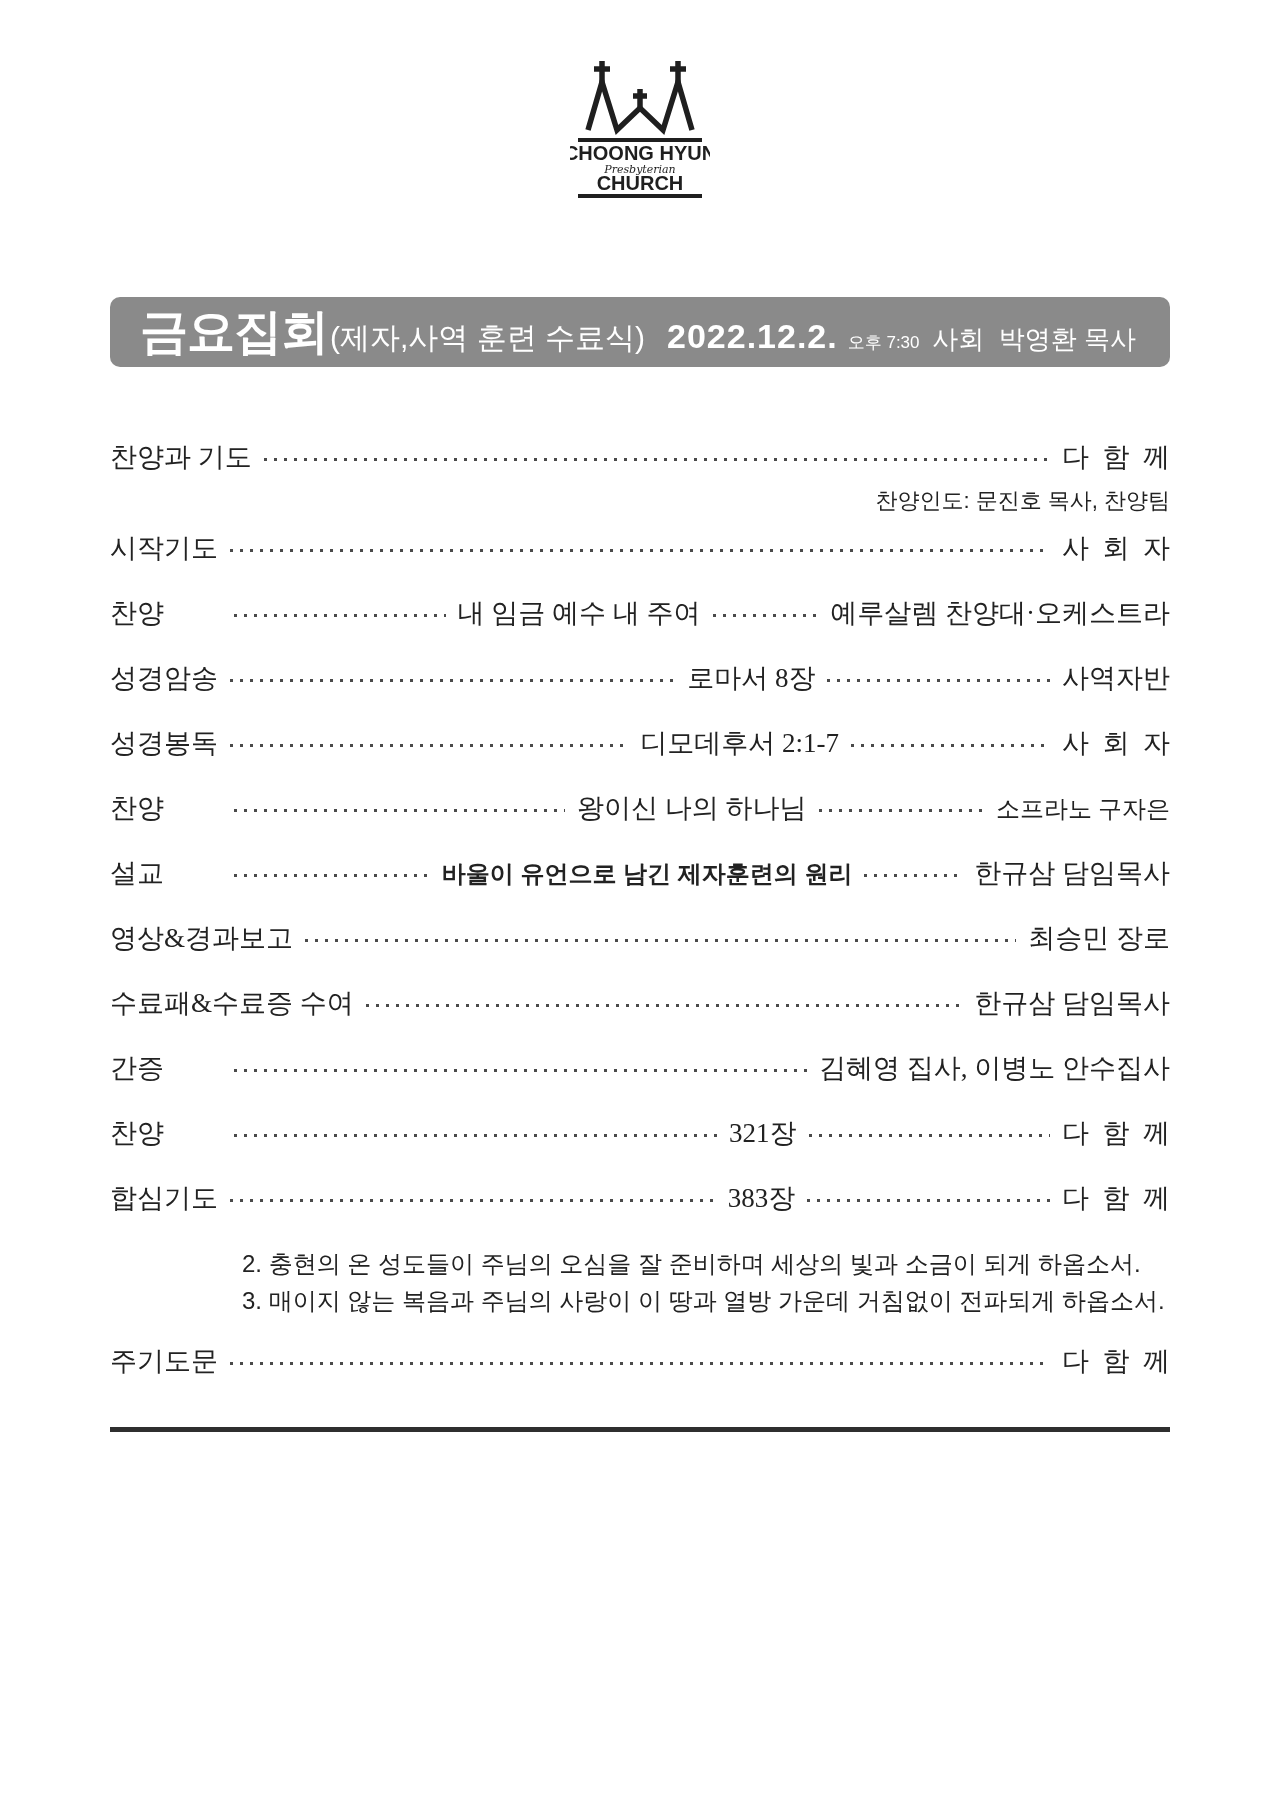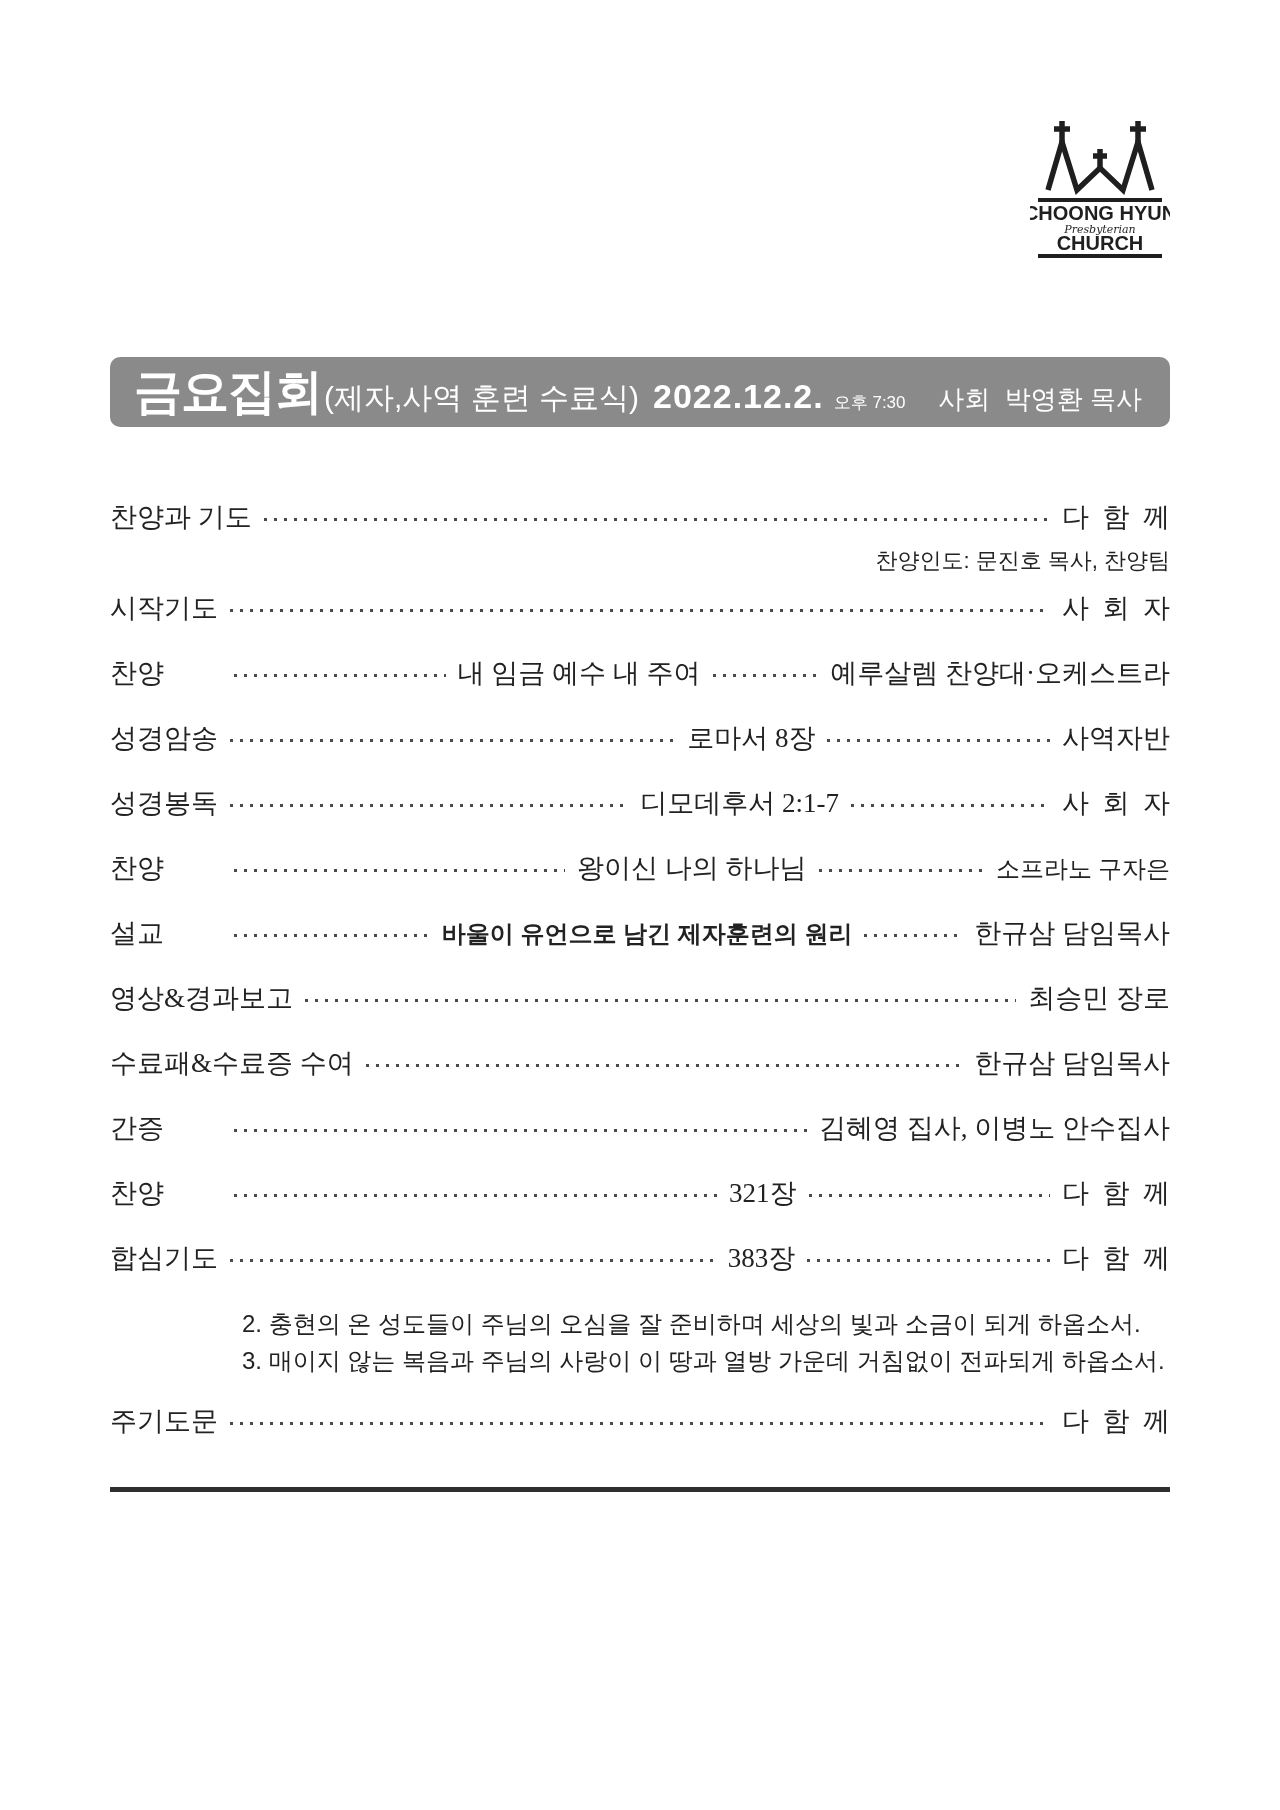"CHOONG HYUN" .logo-wrap { padding-top: 116px -> 56px; text-align: right -> center }
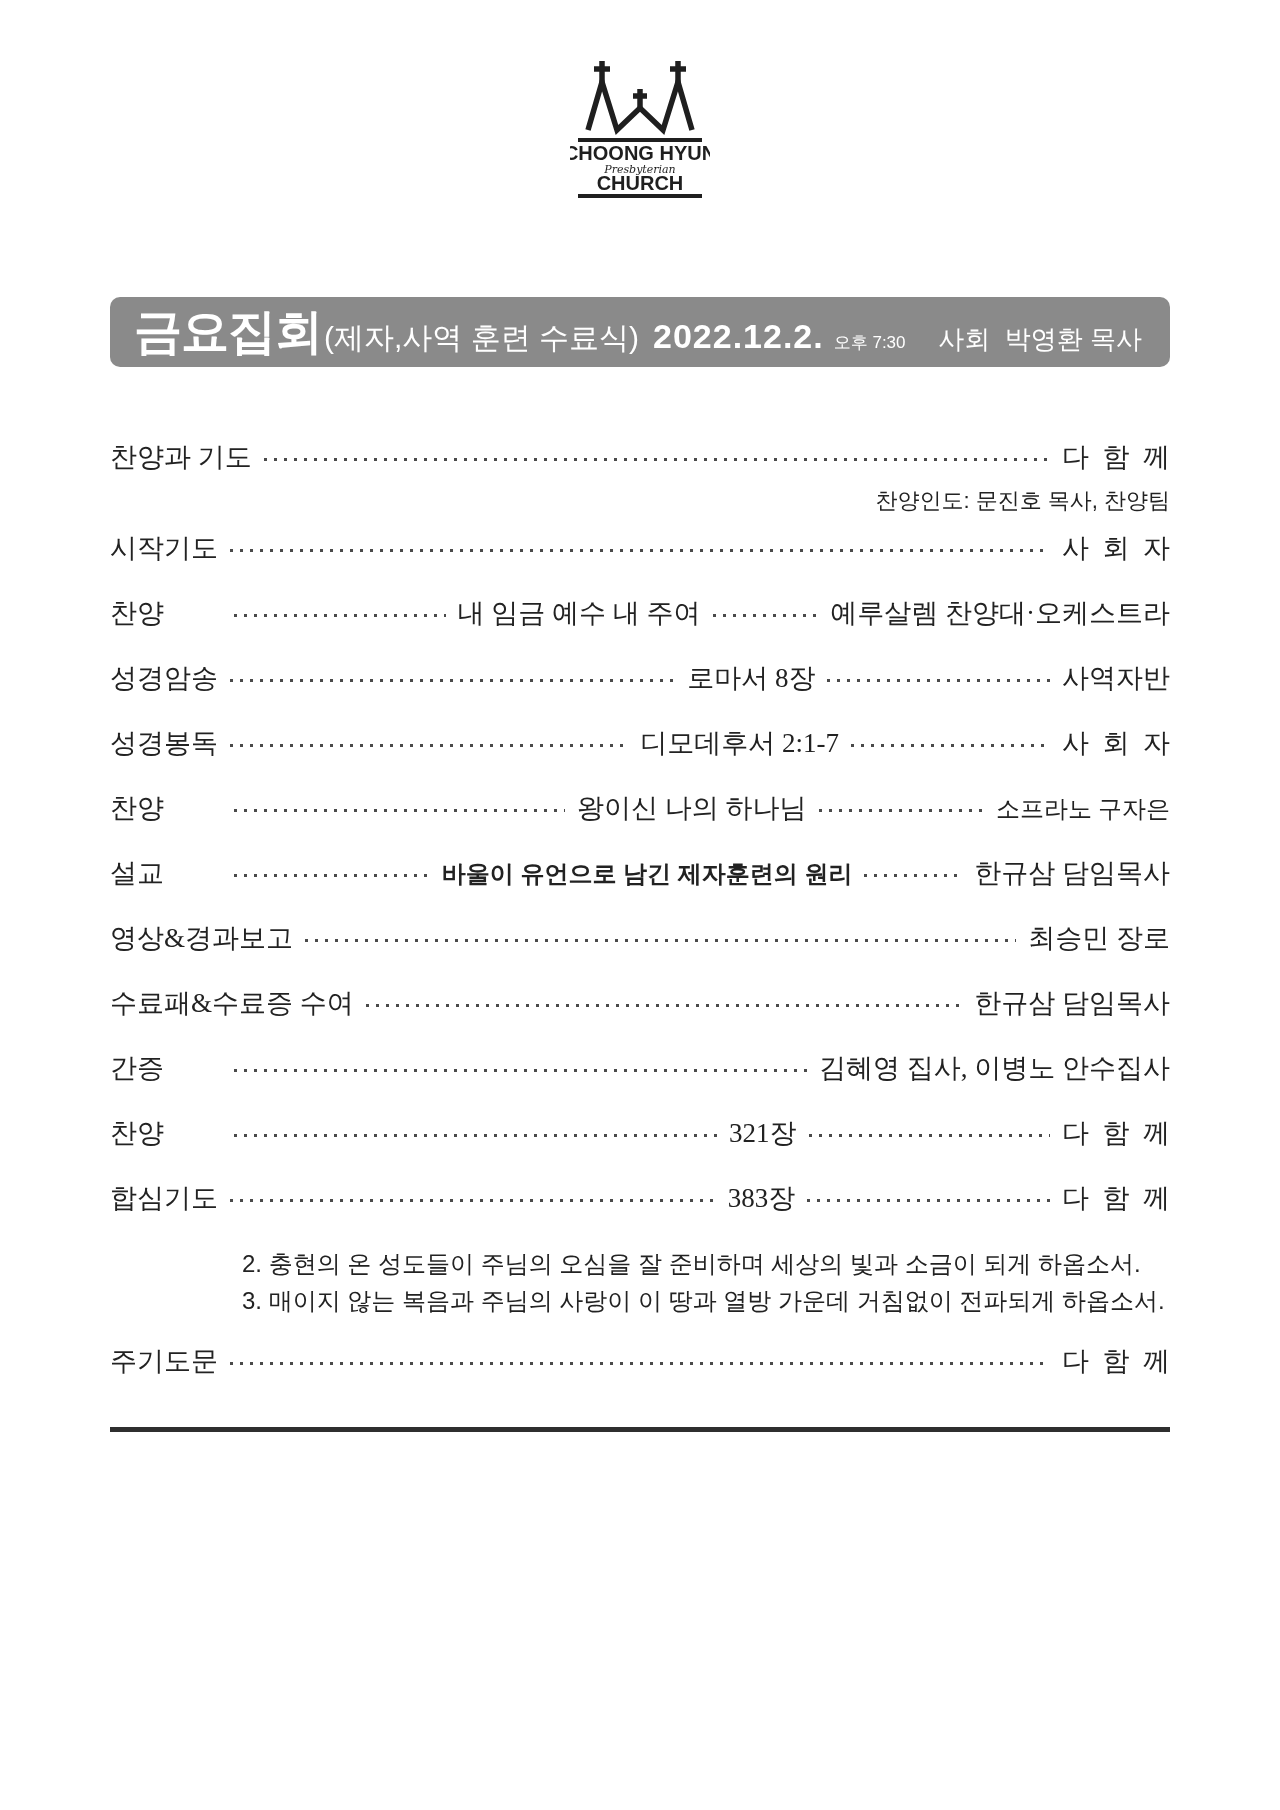"금요집회" .band { padding: 0 24px -> 0 30px }
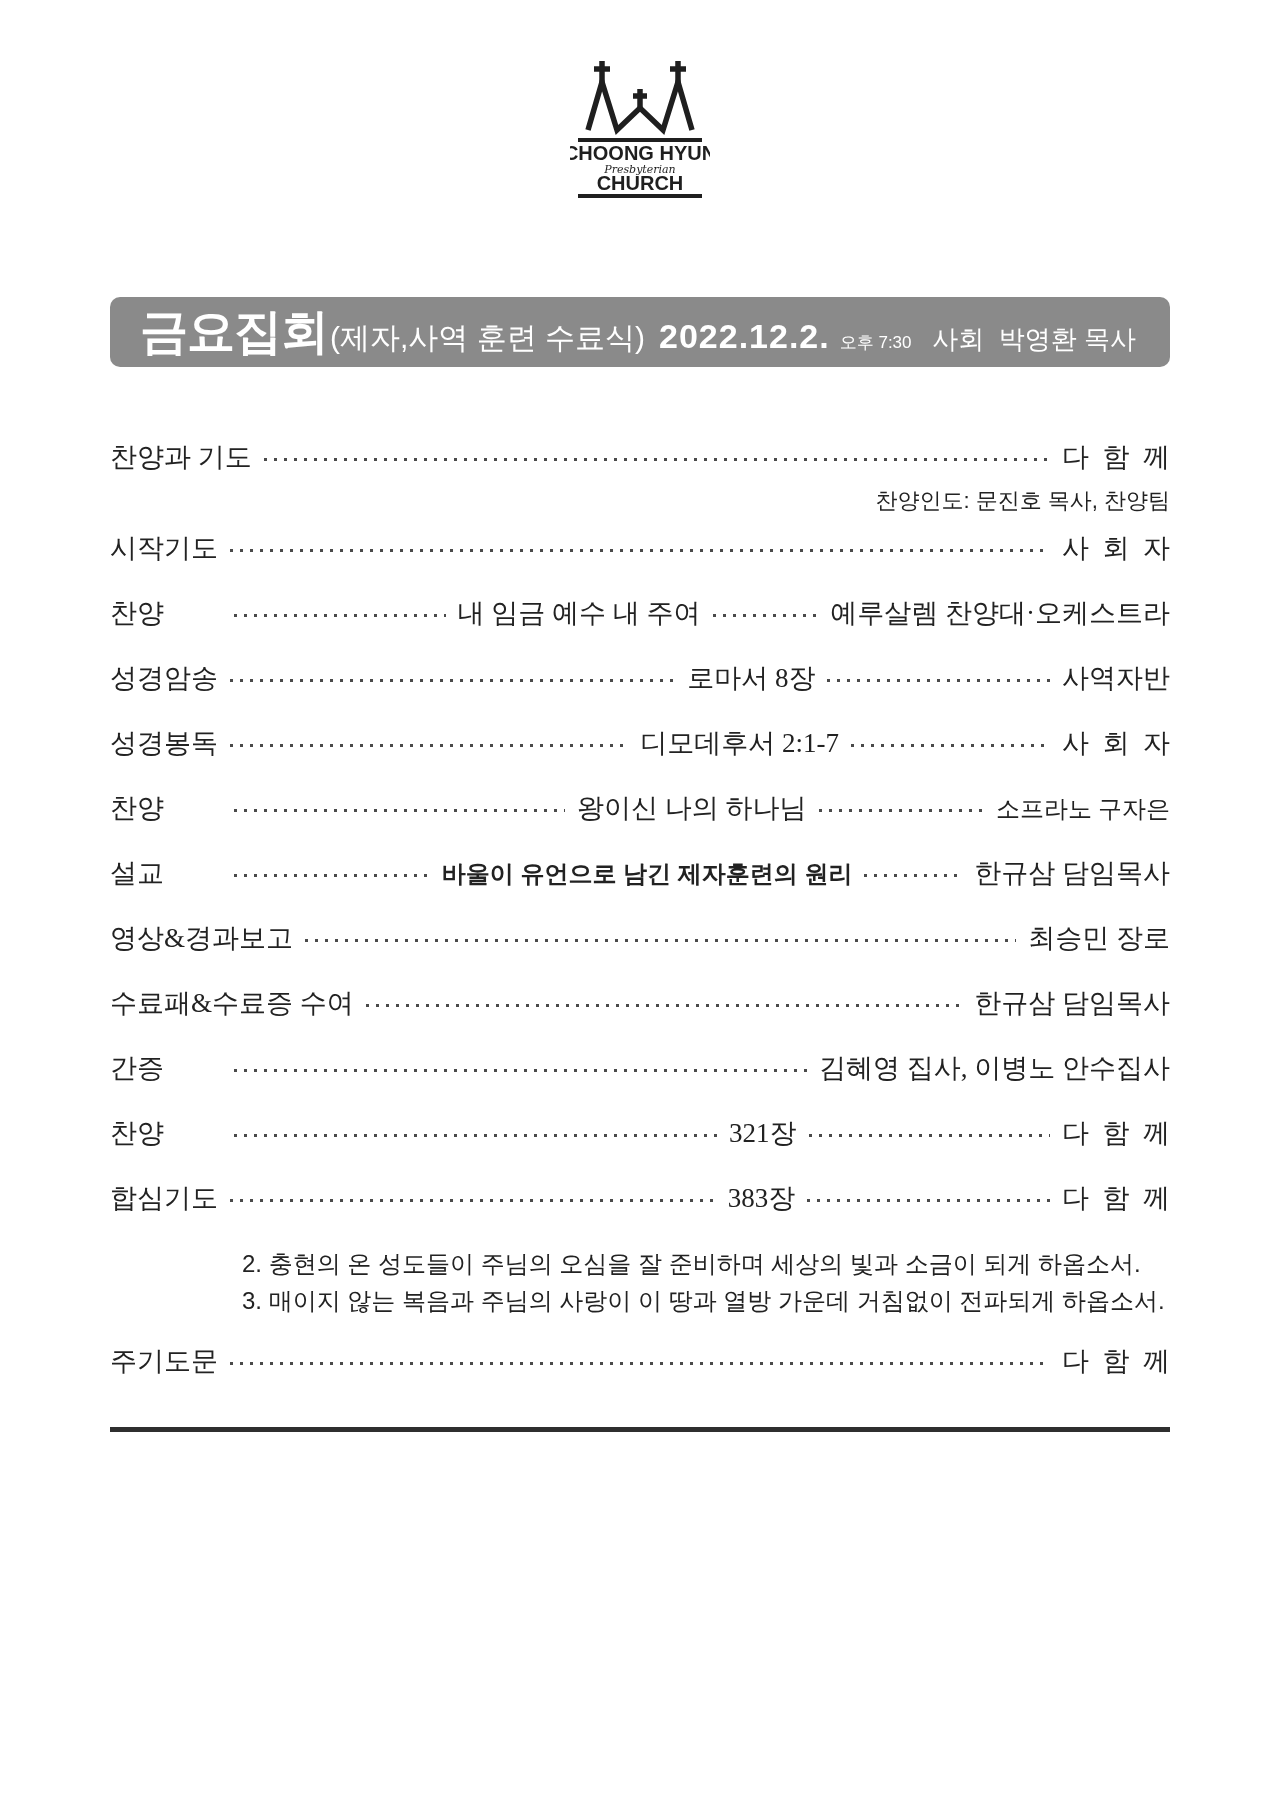"2022.12.2." .band-date { margin-left: 14px -> 22px }
